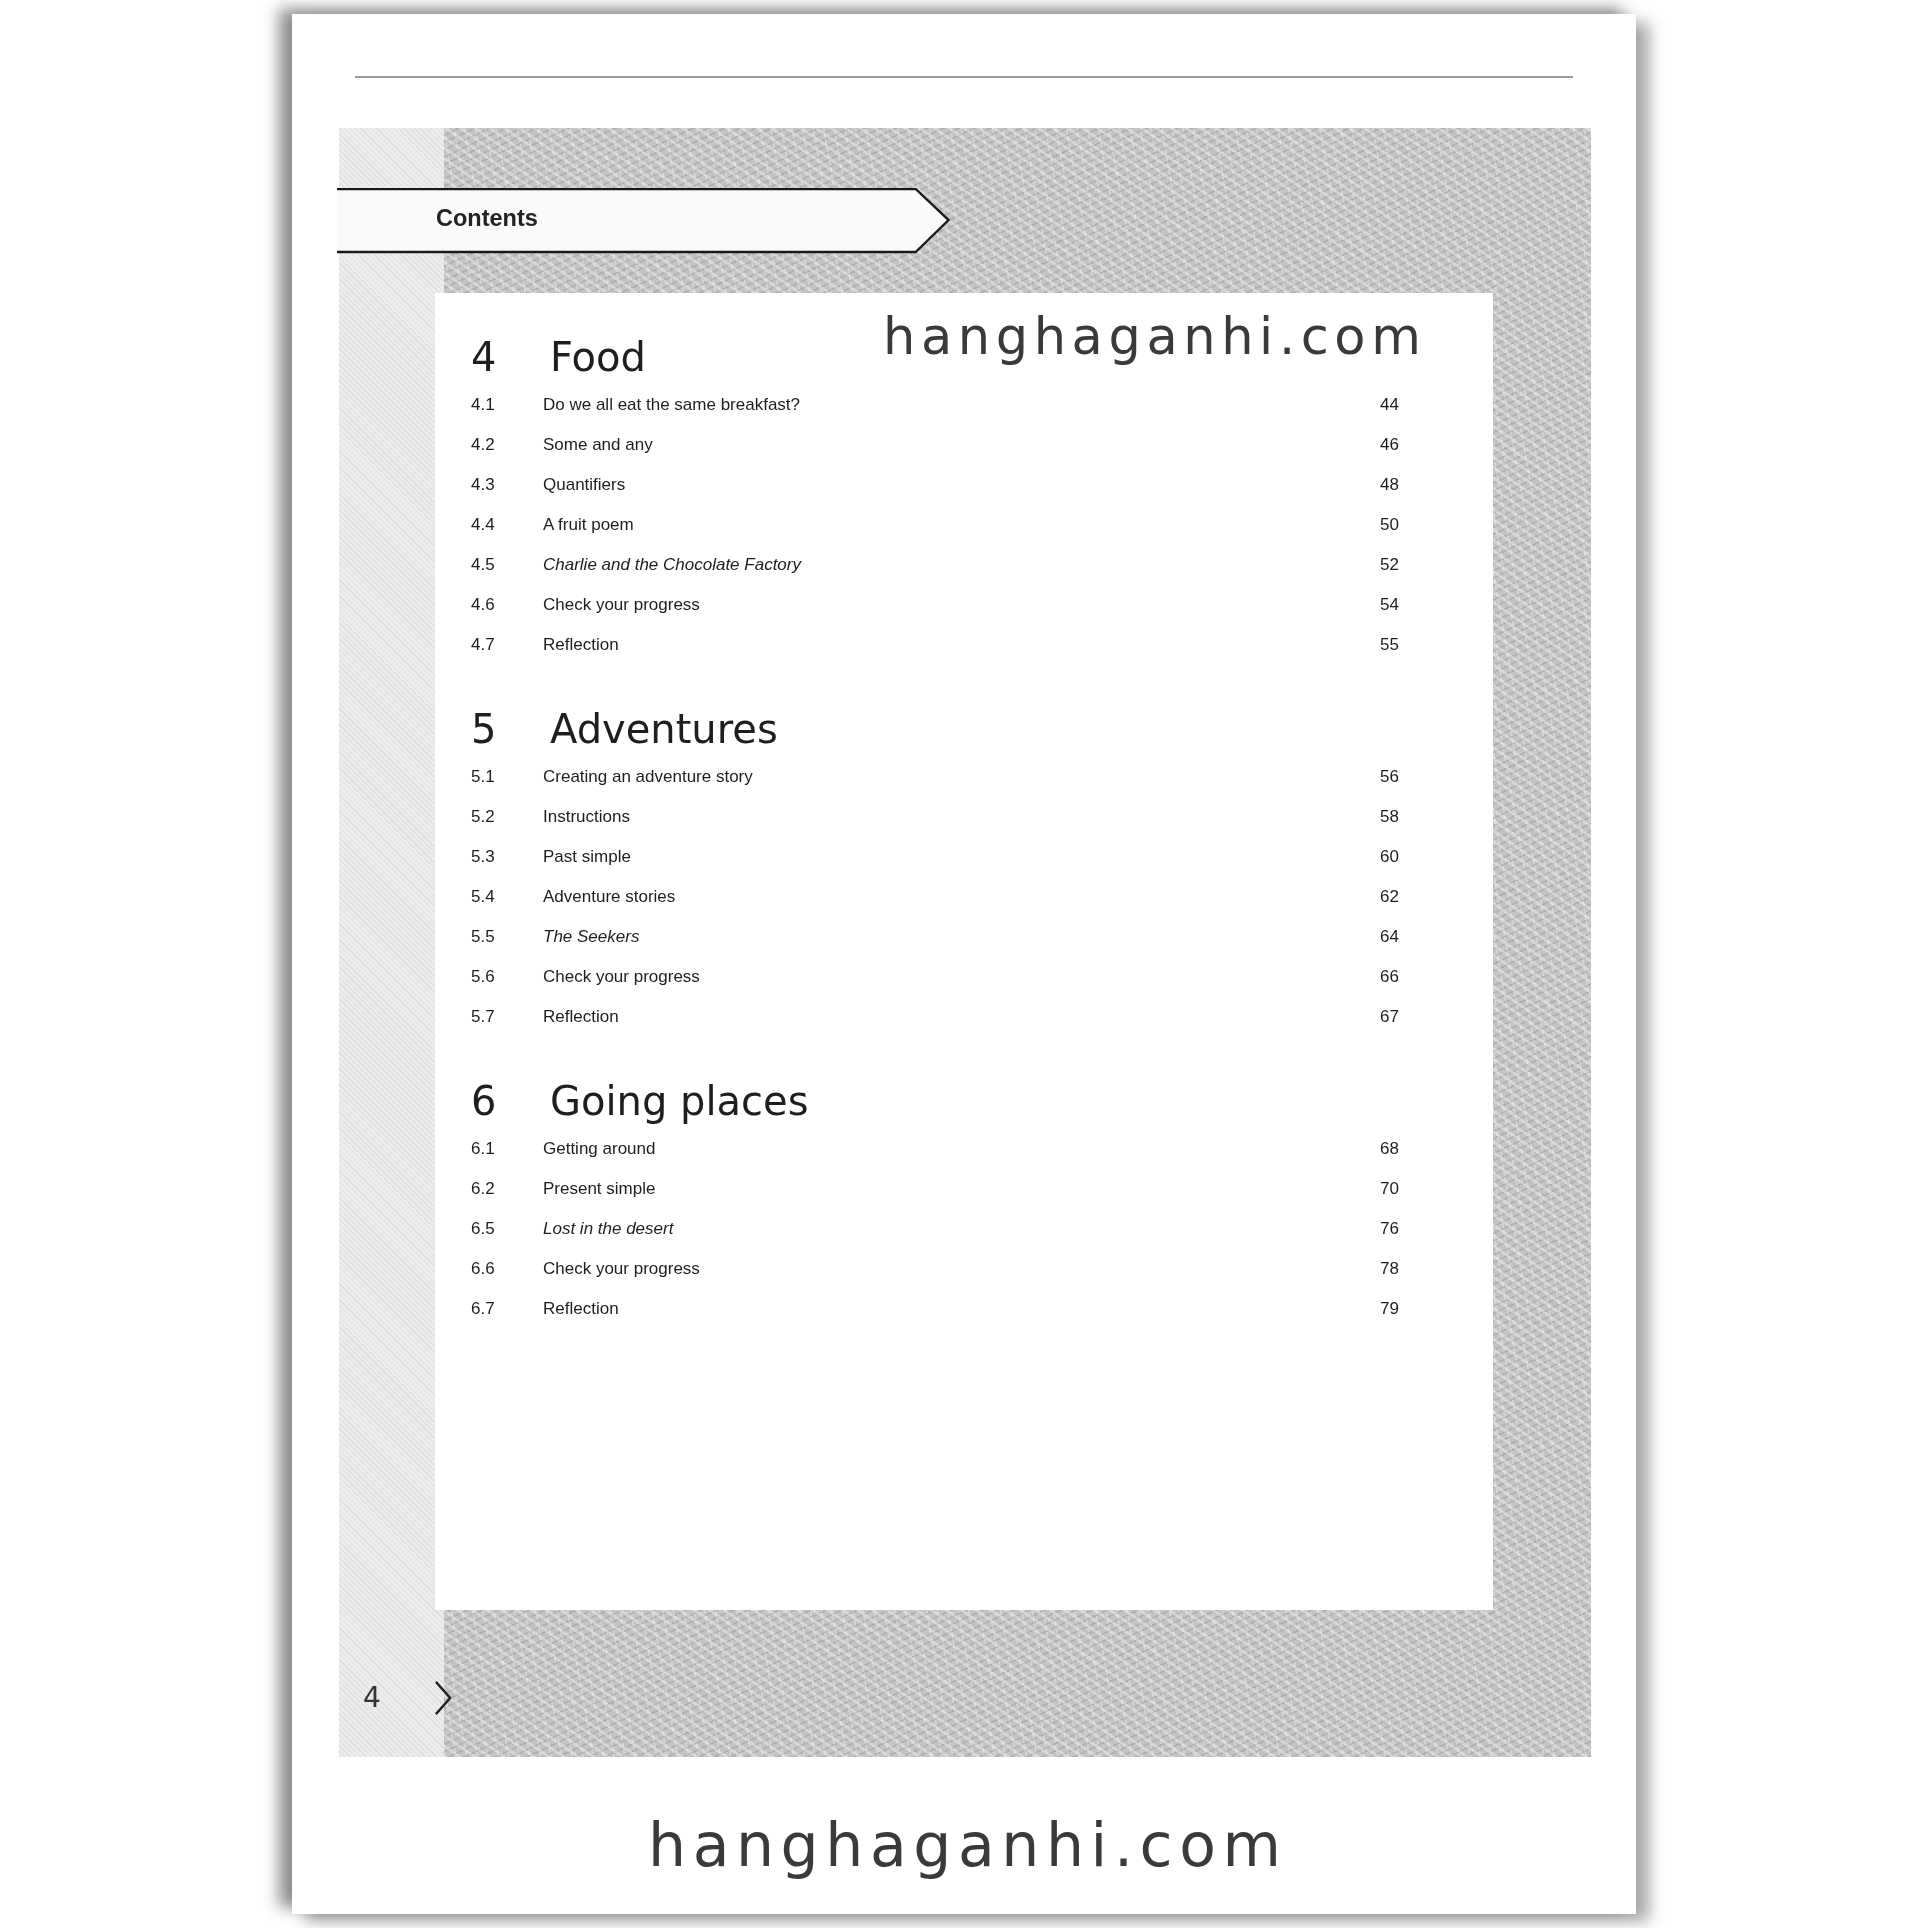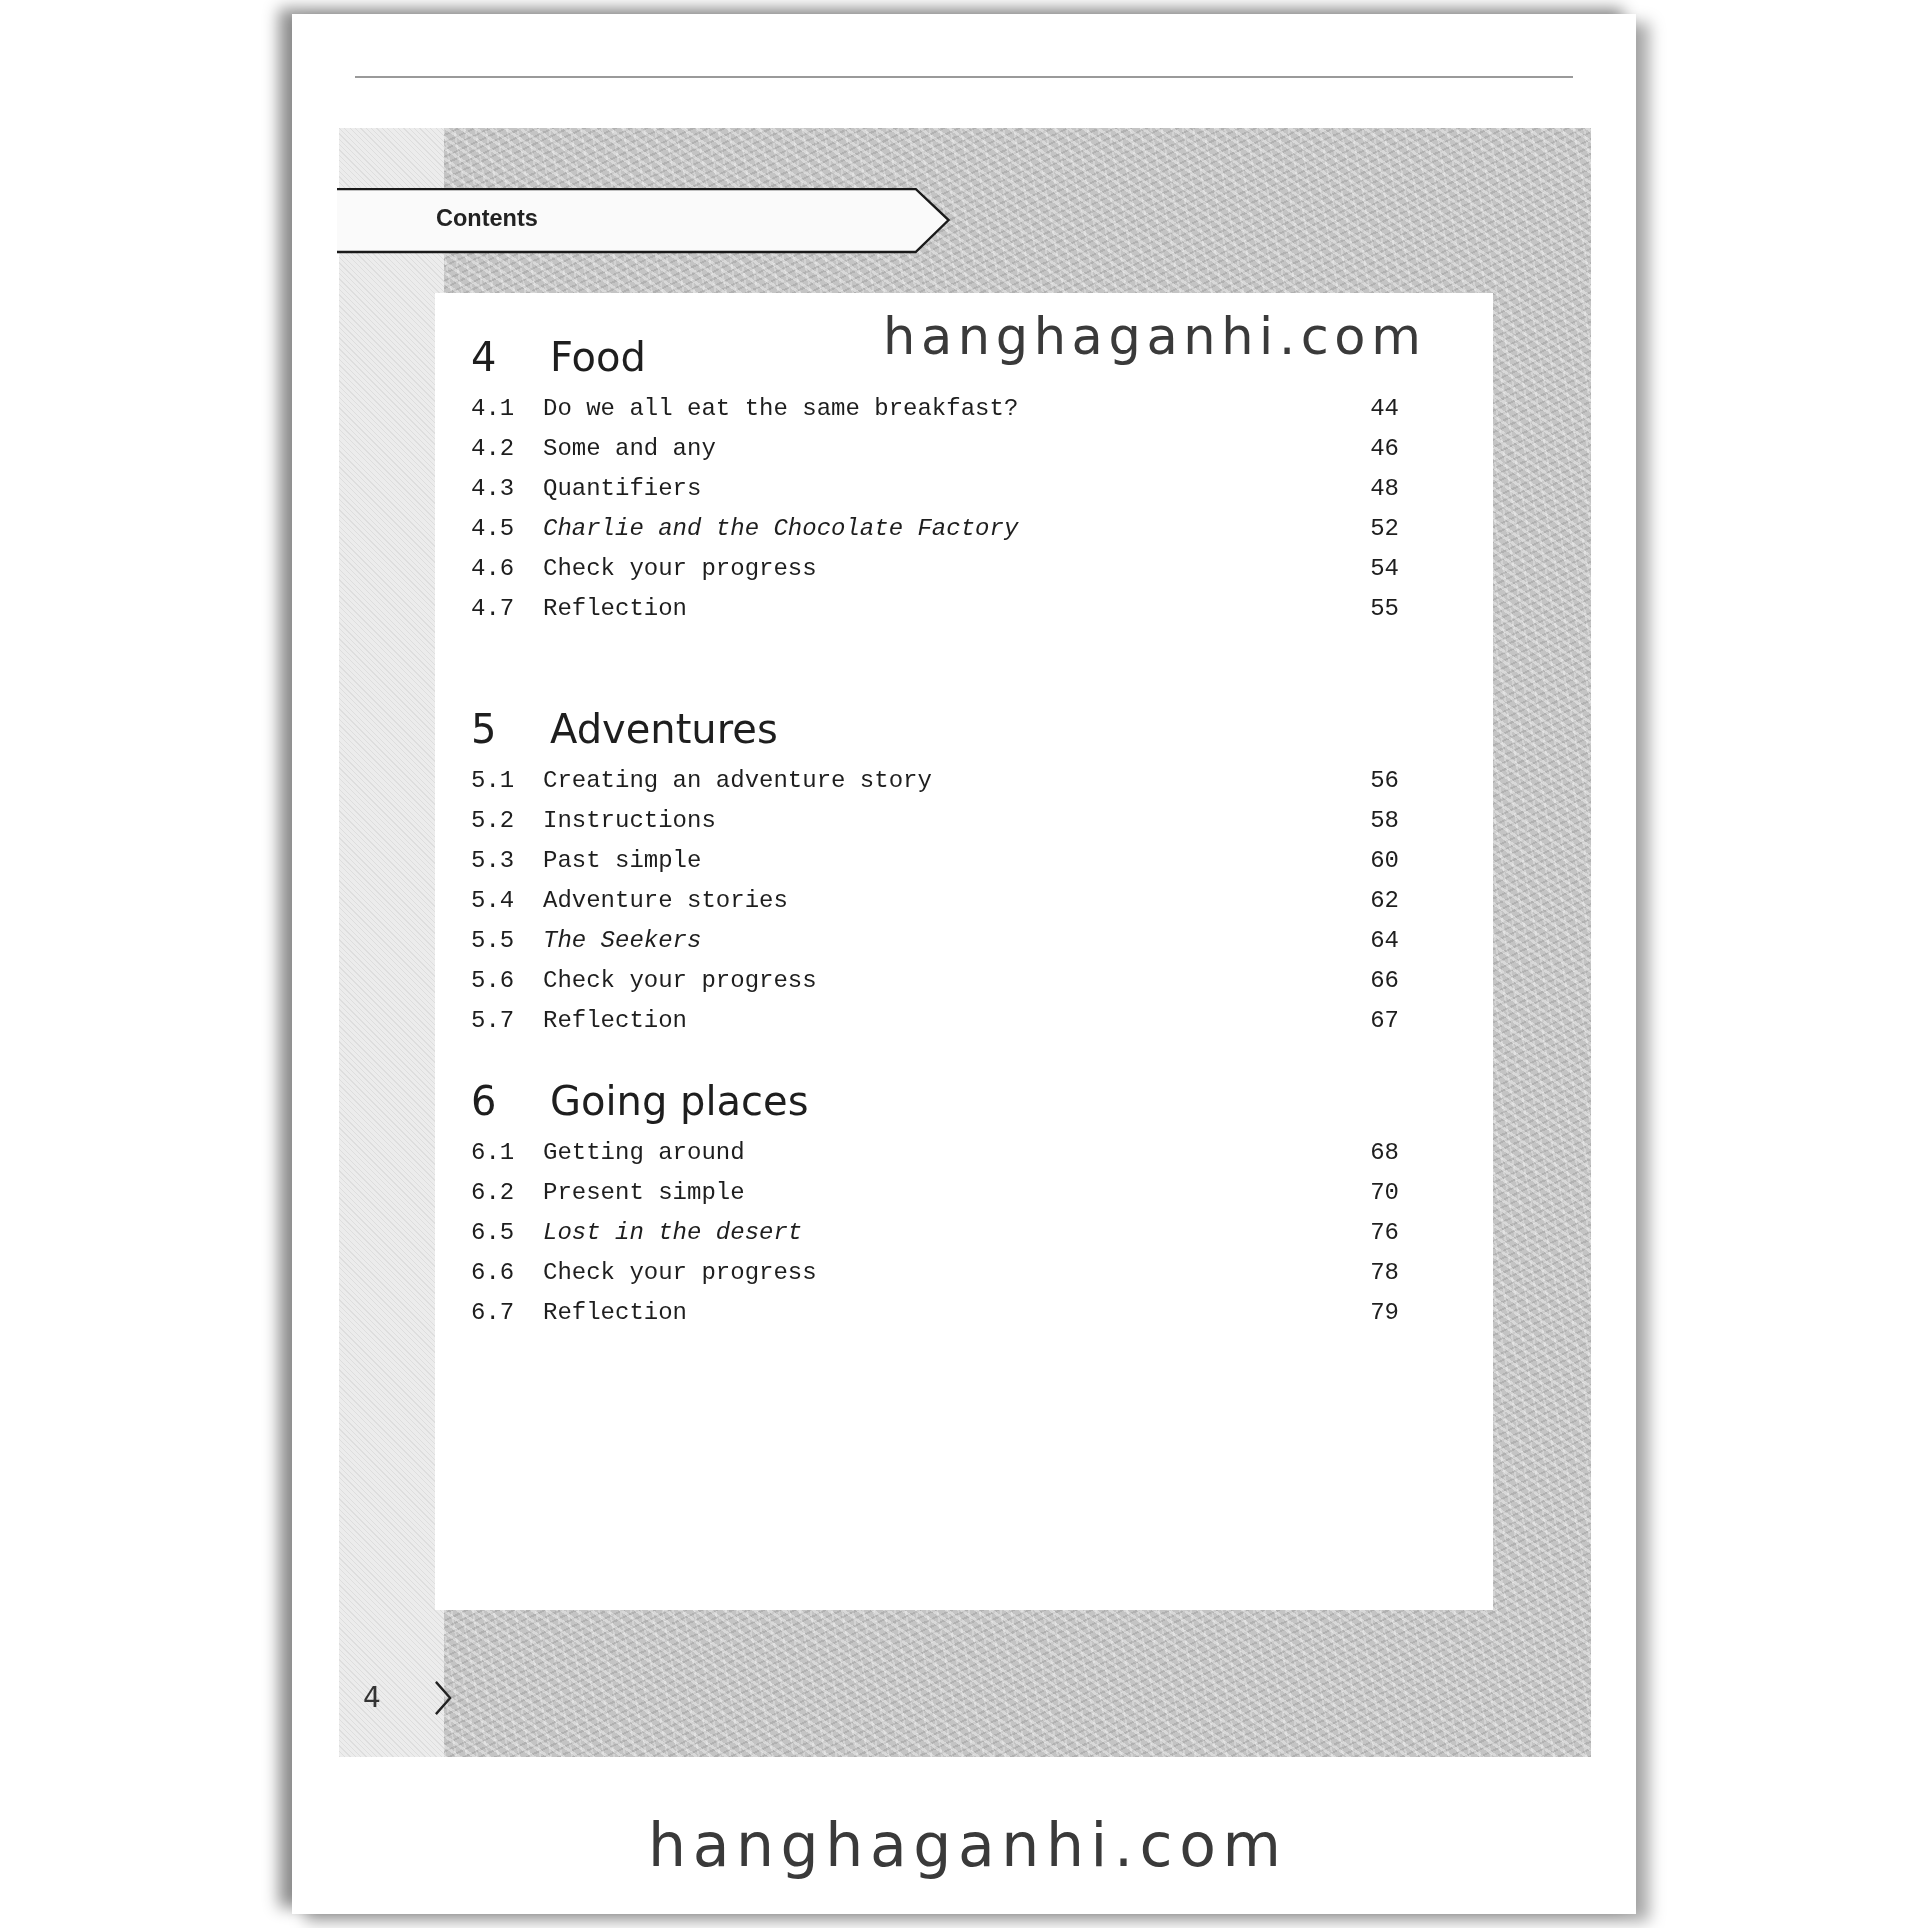"4.1" .row { font-family: Liberation Mono, monospace -> Liberation Sans, sans-serif; font-size: 24px -> 17px }
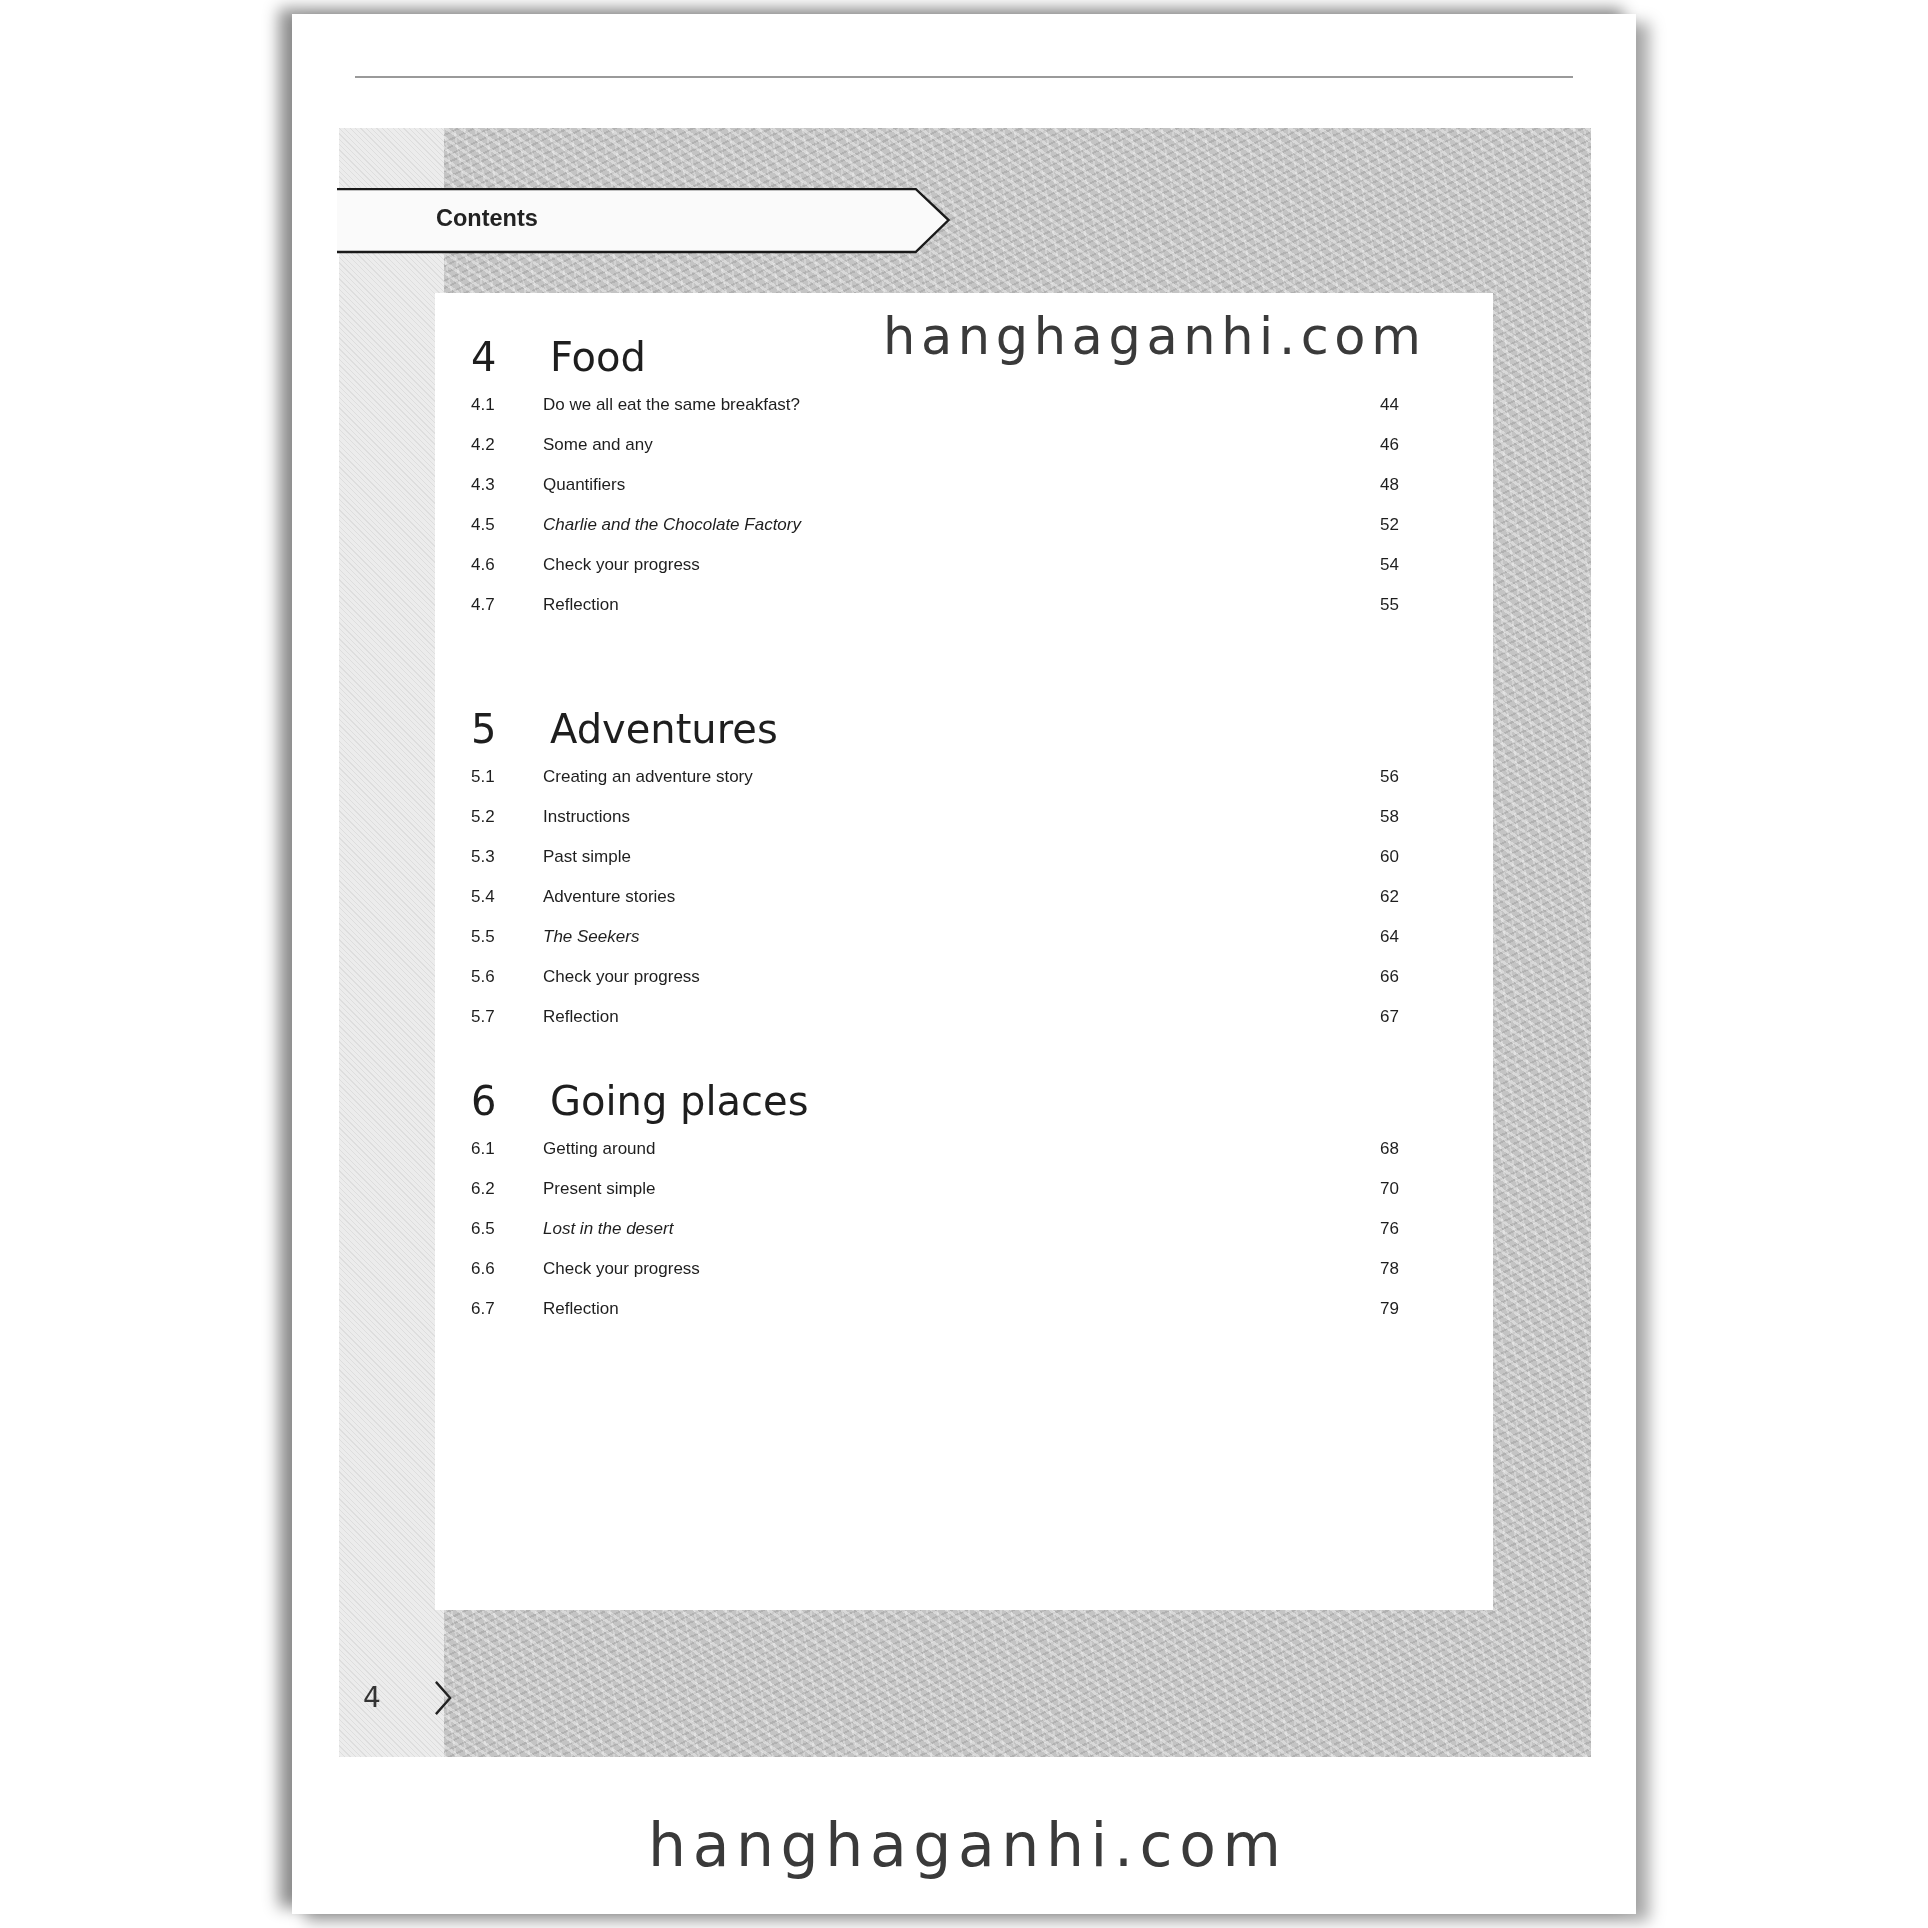"4.4" div.row { html: none -> <div> <span>4.4</span> <span>A fruit poem</span> <span>50</span> </div> }
